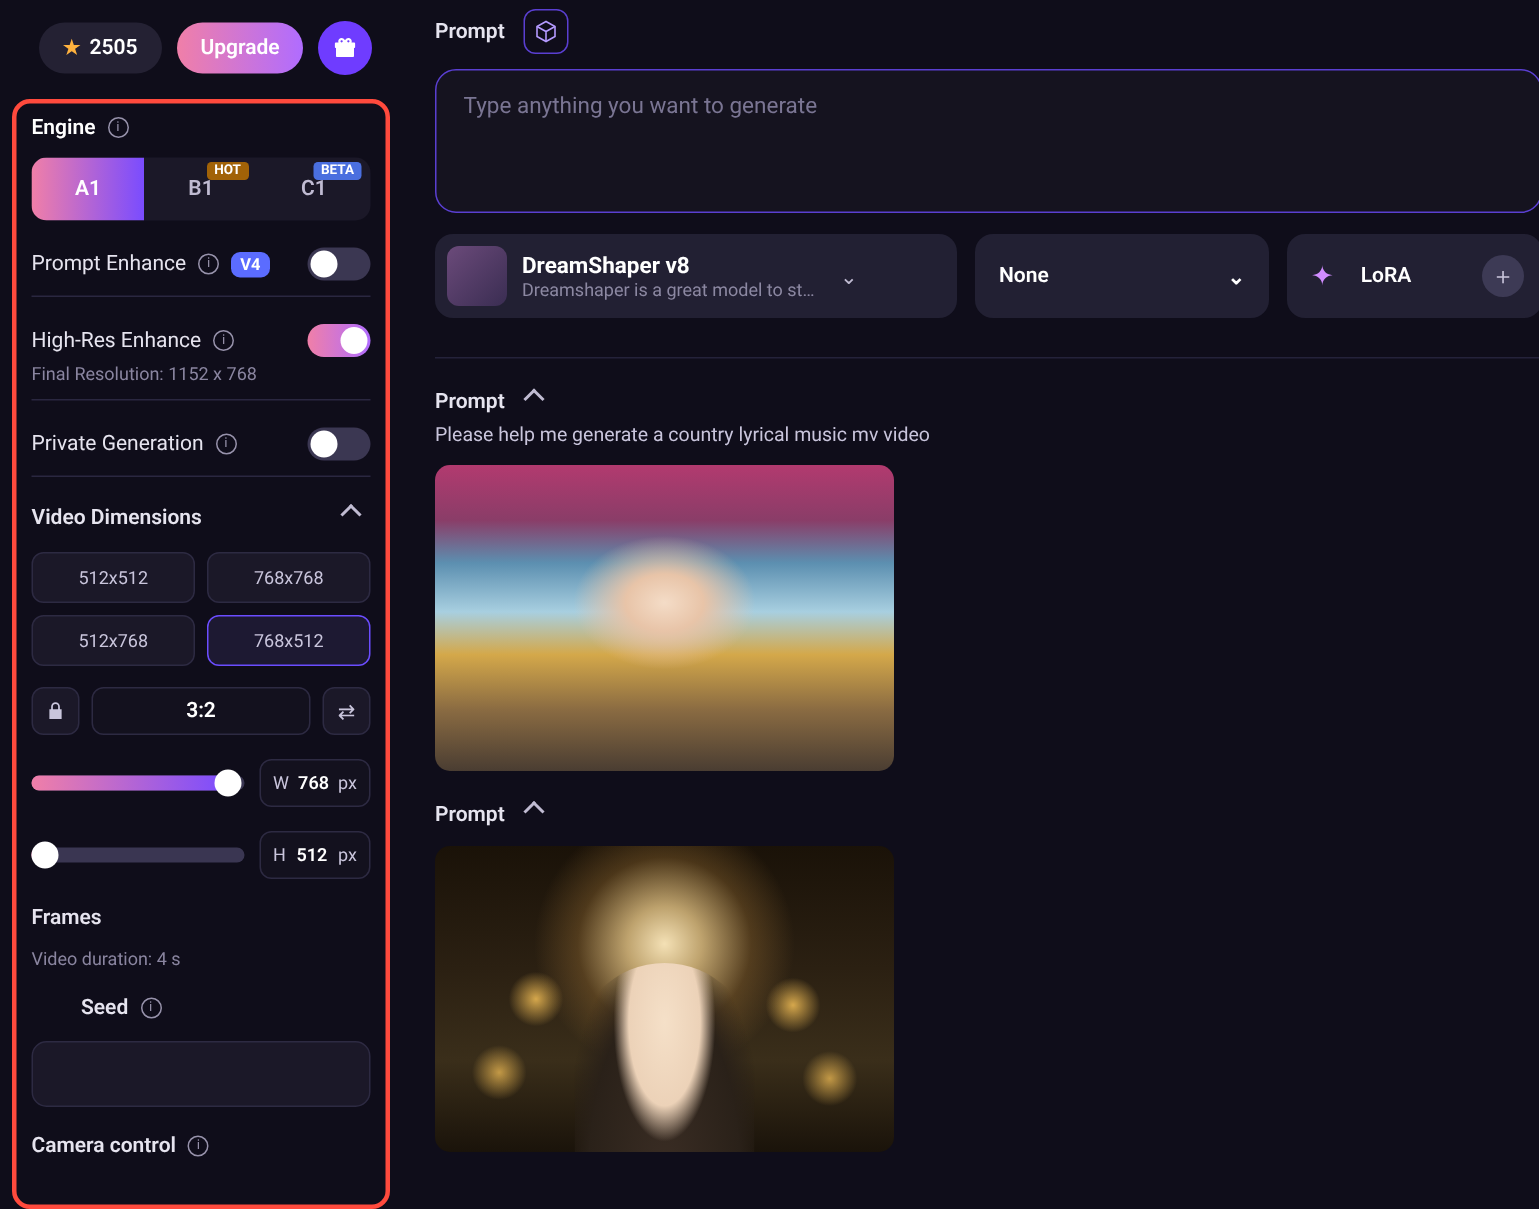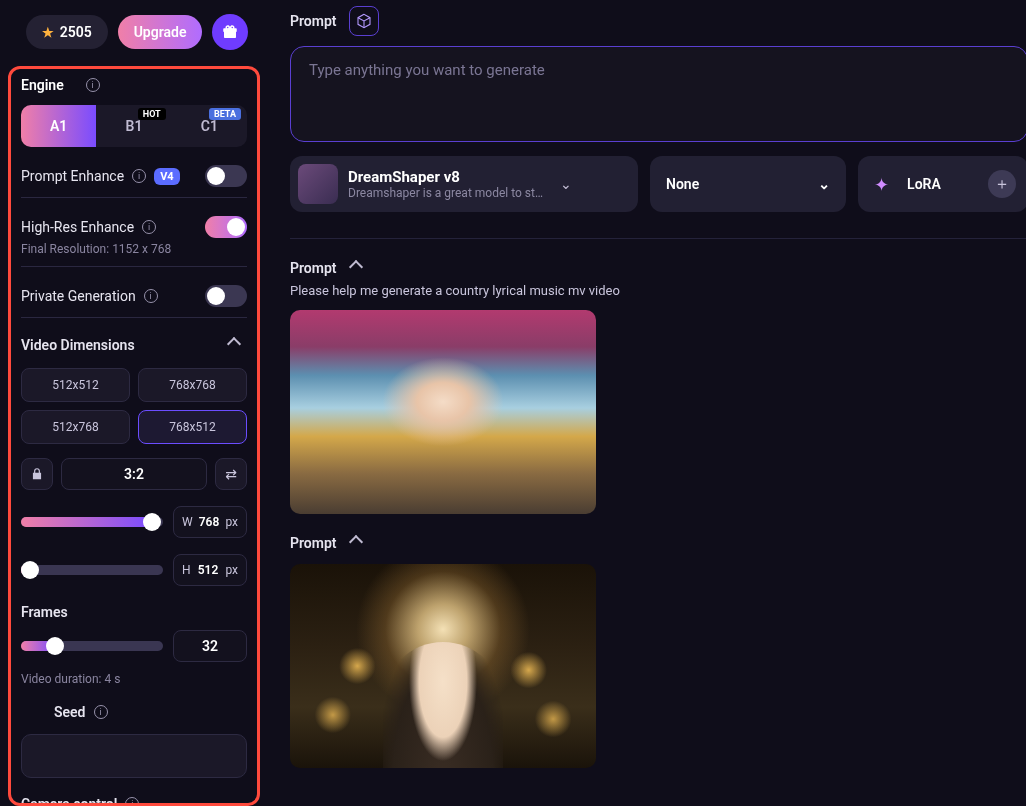"Engine" .lbl-row { gap: 22px -> 8px }
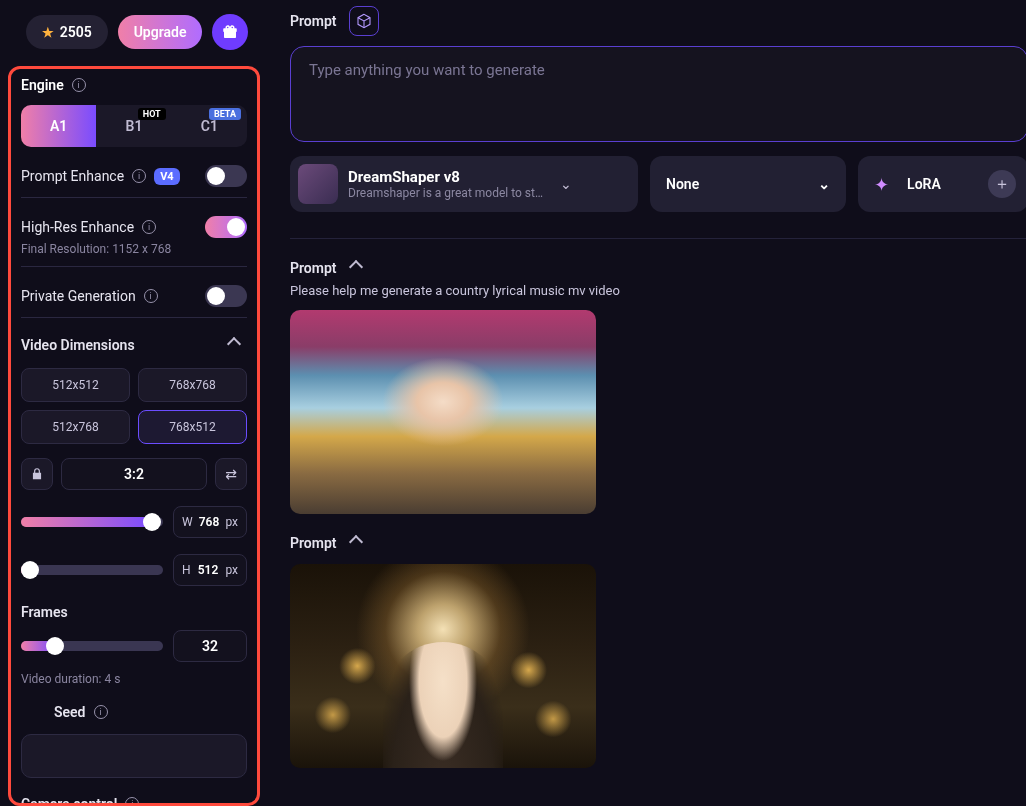"HOT" .chip-hot { background: #000000 -> #a16207 }
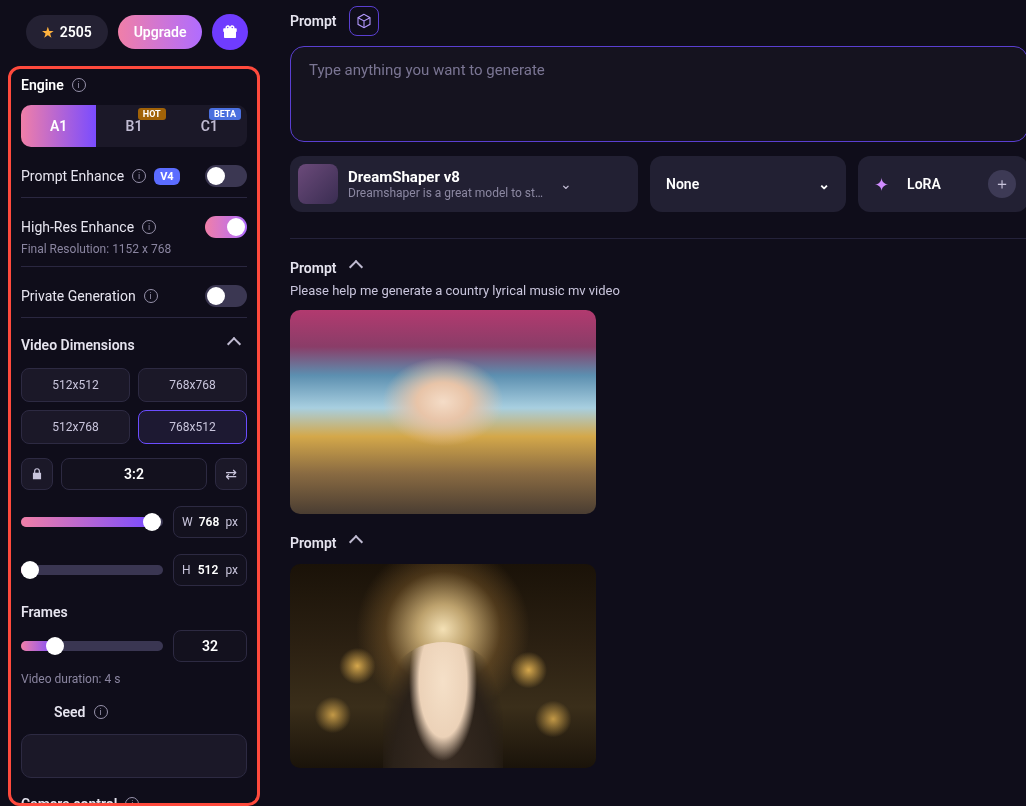"32" div.slider-row { html: <div> <div> <div></div> <div></div> </div> <div>32</div> </div> -> none }
